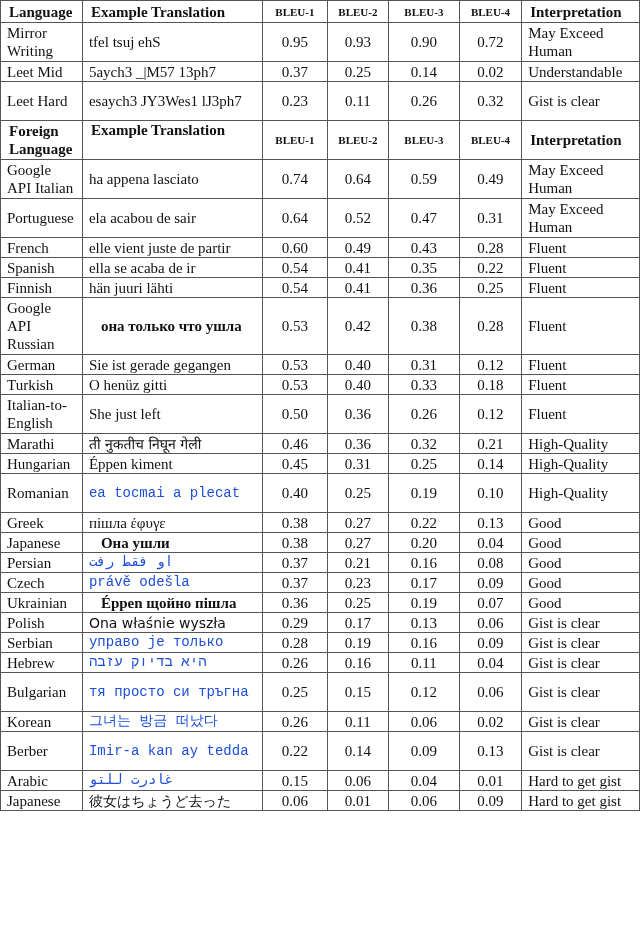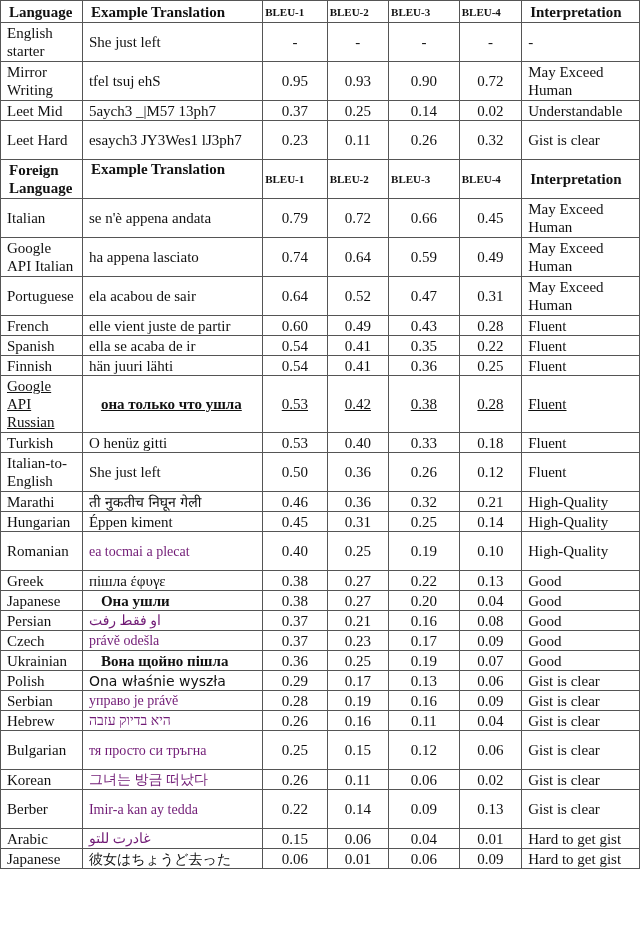"BLEU-1" th.h-bleu { text-align: none -> center }
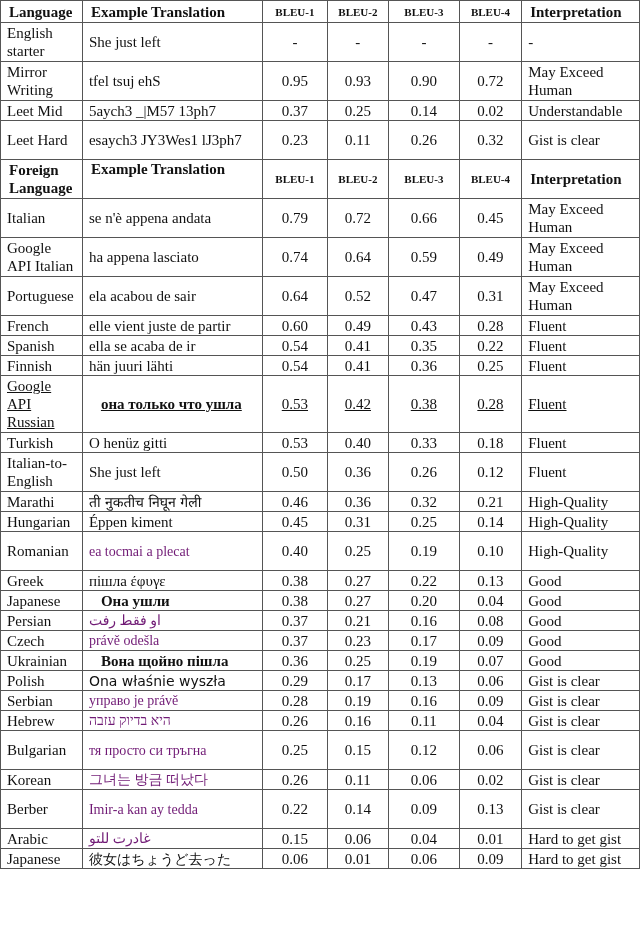"English starter" tr.h2 { html: <tr> <td>English starter</td> <td>She just left</td> <td>-</td> <td>-</td> <td>-</td> <td>-</td> <td>-</td> </tr> -> none }
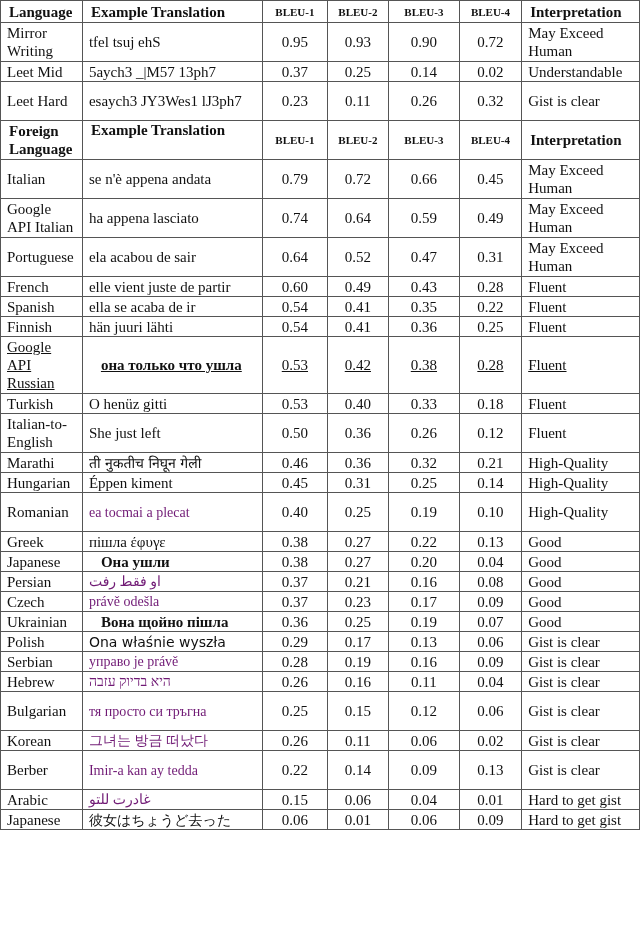"Italian" tr.h2 { html: <tr> <td>Italian</td> <td>se n'è appena andata</td> <td>0.79</td> <td>0.72</td> <td>0.66</td> <td>0.45</td> <td>May Exceed Human</td> </tr> -> none }
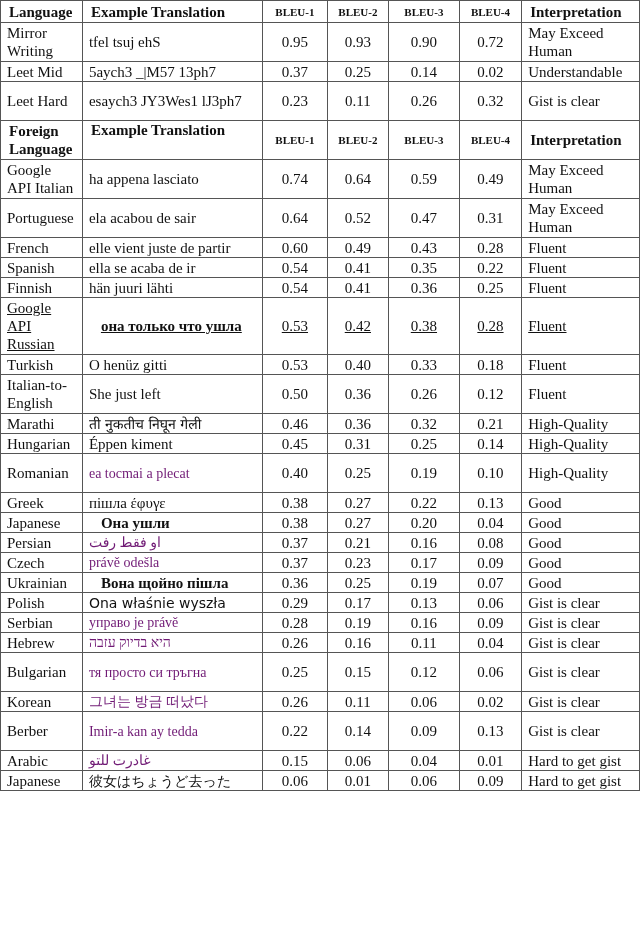"Google API Russian" tr.h3 td { text-decoration: underline -> none }
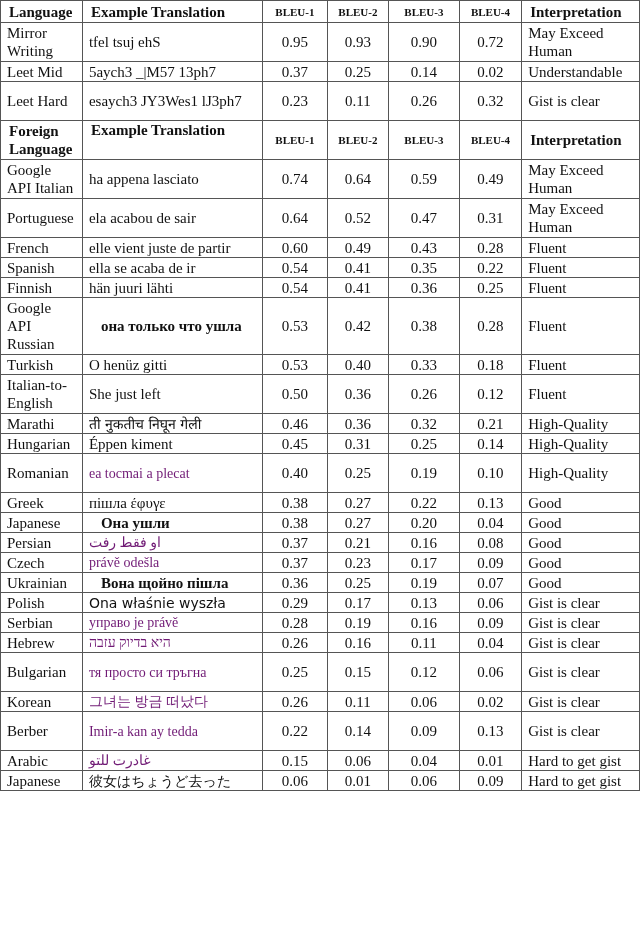"German" tr.h1 { html: none -> <tr> <td>German</td> <td>Sie ist gerade gegangen</td> <td>0.53</td> <td>0.40</td> <td>0.31</td> <td>0.12</td> <td>Fluent</td> </tr> }
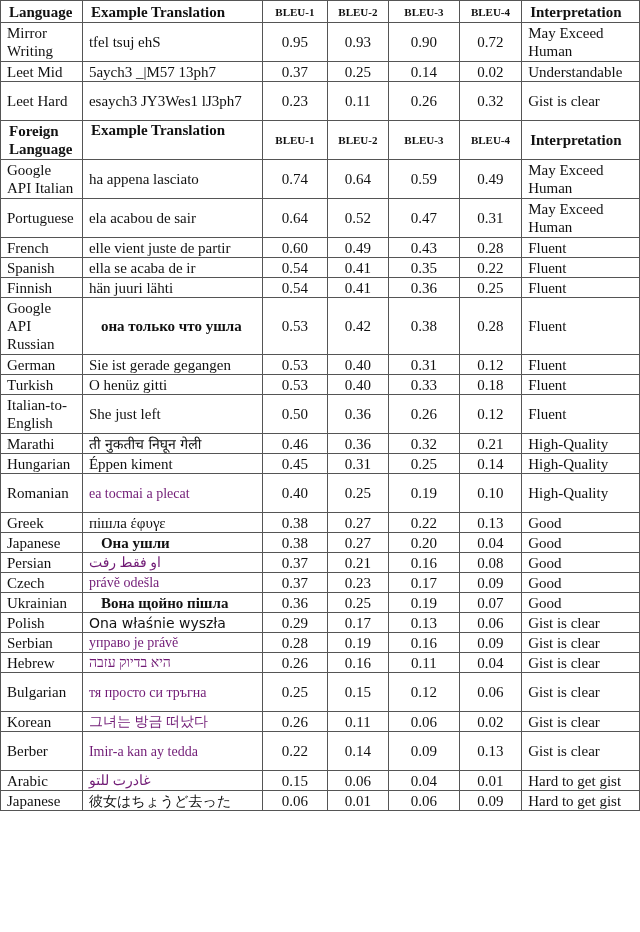"ea tocmai a plecat" td.mono { color: #701a75 -> #1d4ed8; font-family: Liberation Serif, serif -> Liberation Mono, monospace }
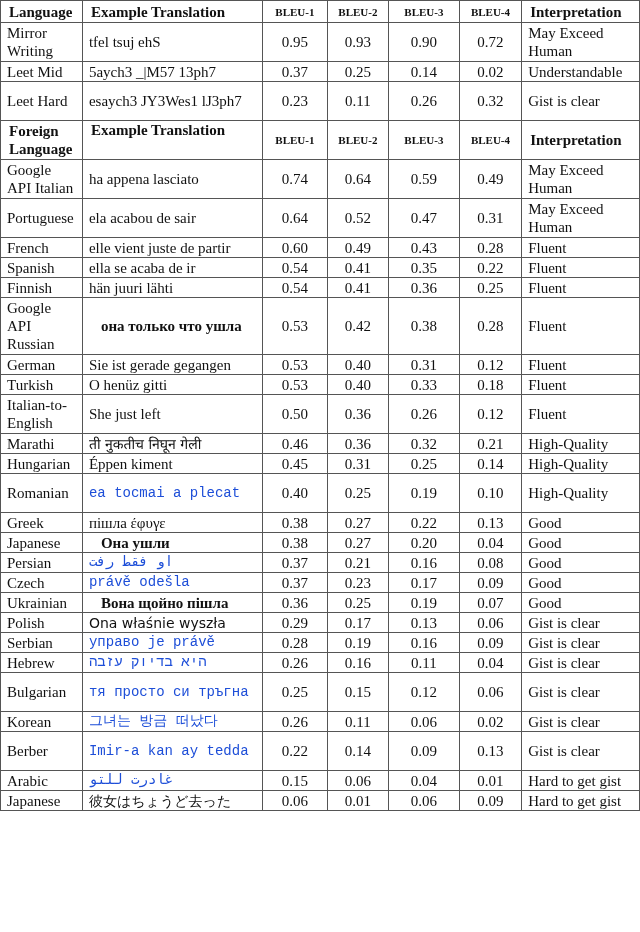"Вона щойно пішла" td.cyr-bold { text: Вона -> Éppen }
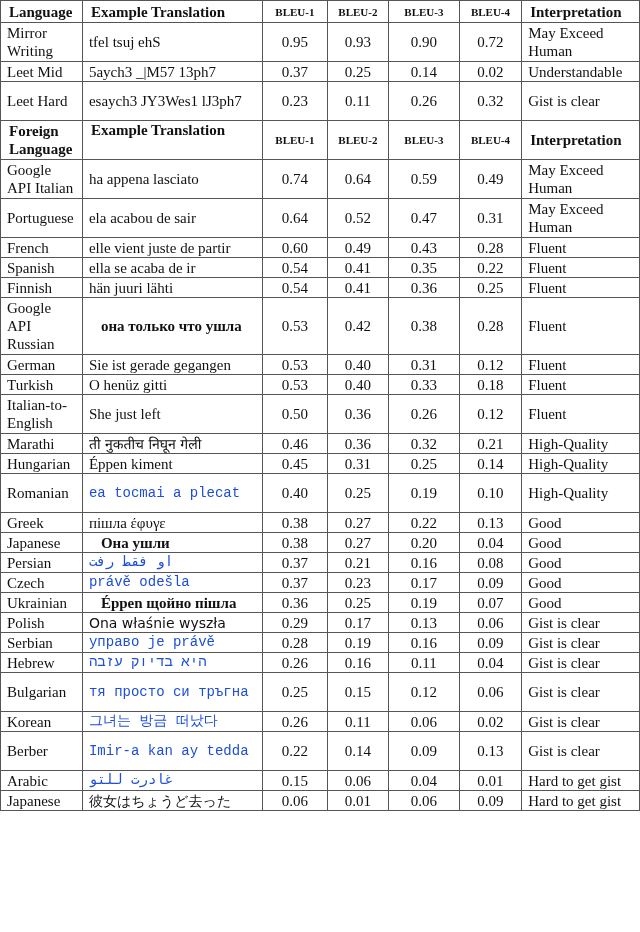"управо је právě" td.mono { text: právě -> только }
